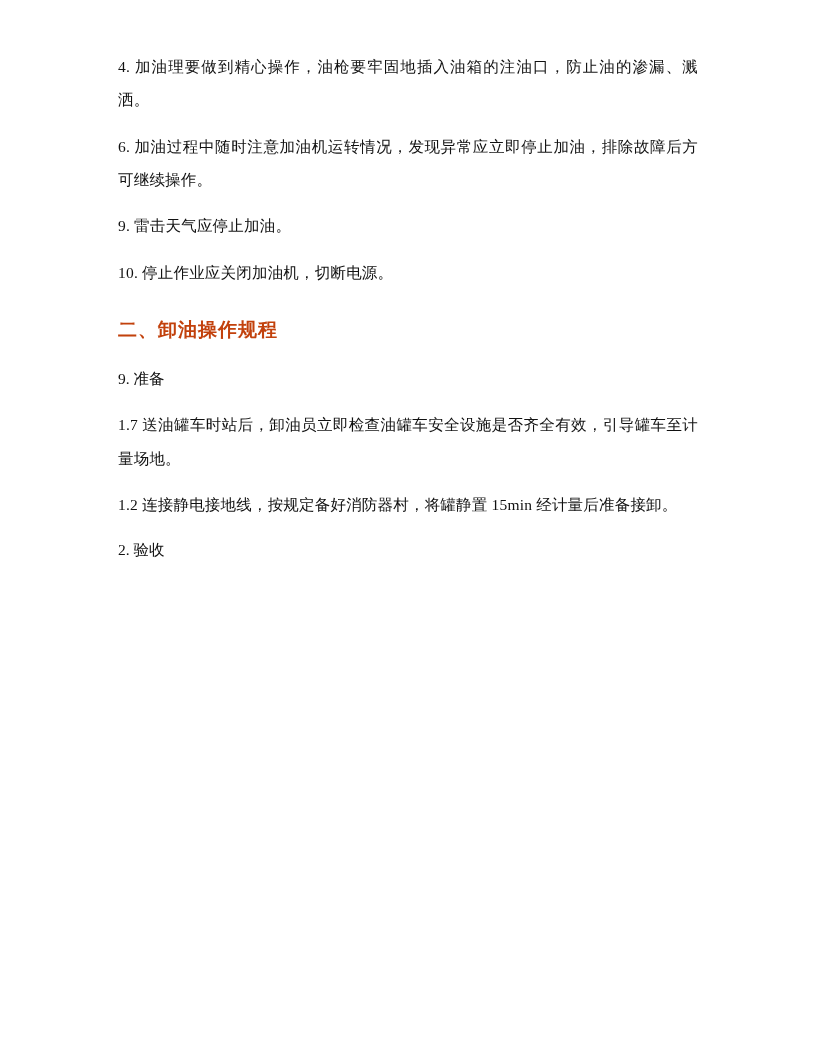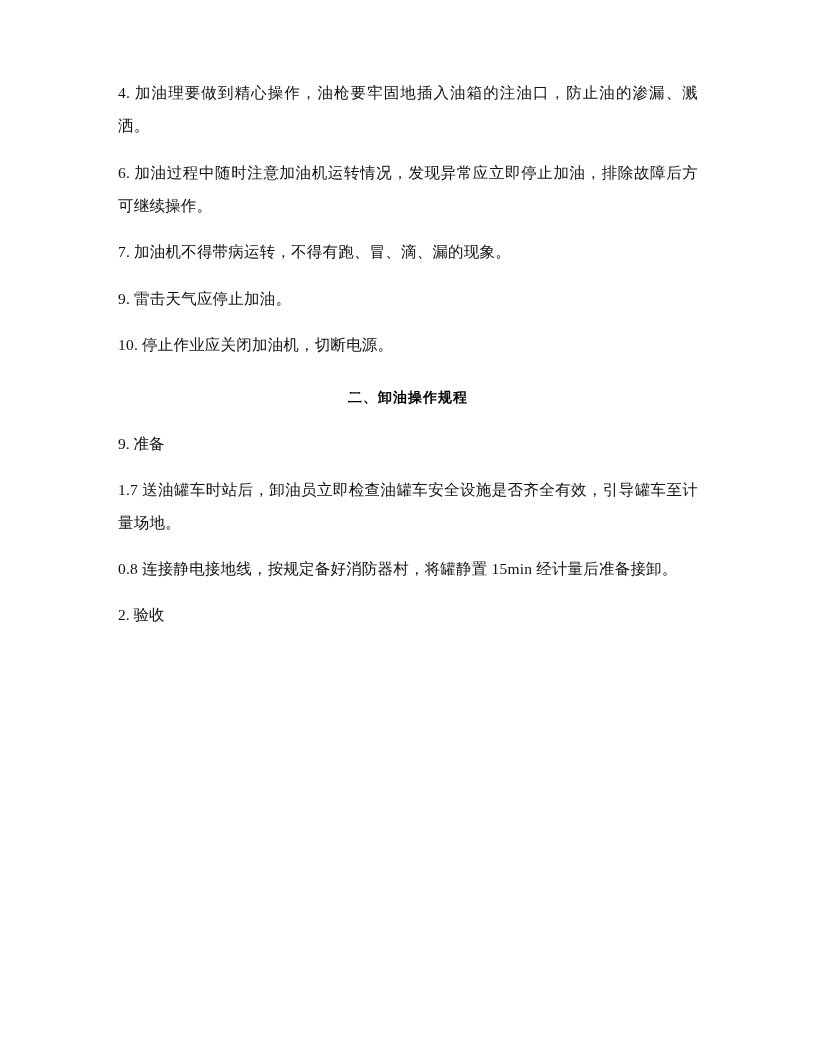"4. 加油理要做到精心操作，油枪要牢固地插入油箱的注油口，防止油的渗漏、溅洒。" .page { padding: 74px 118px 60px 118px -> 48px 118px 60px 118px }
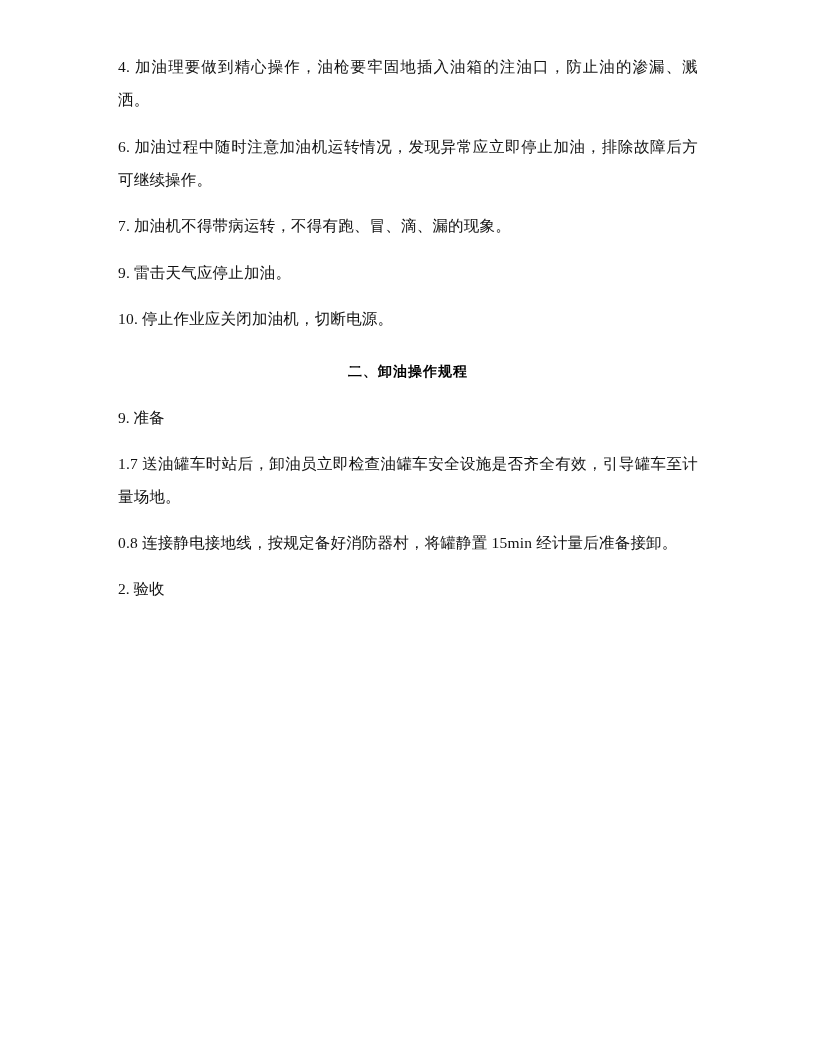"7. 加油机不得带病运转，不得有跑、冒、滴、漏的现象。" p.para { html: <p>7. 加油机不得带病运转，不得有跑、冒、滴、漏的现象。</p> -> none }
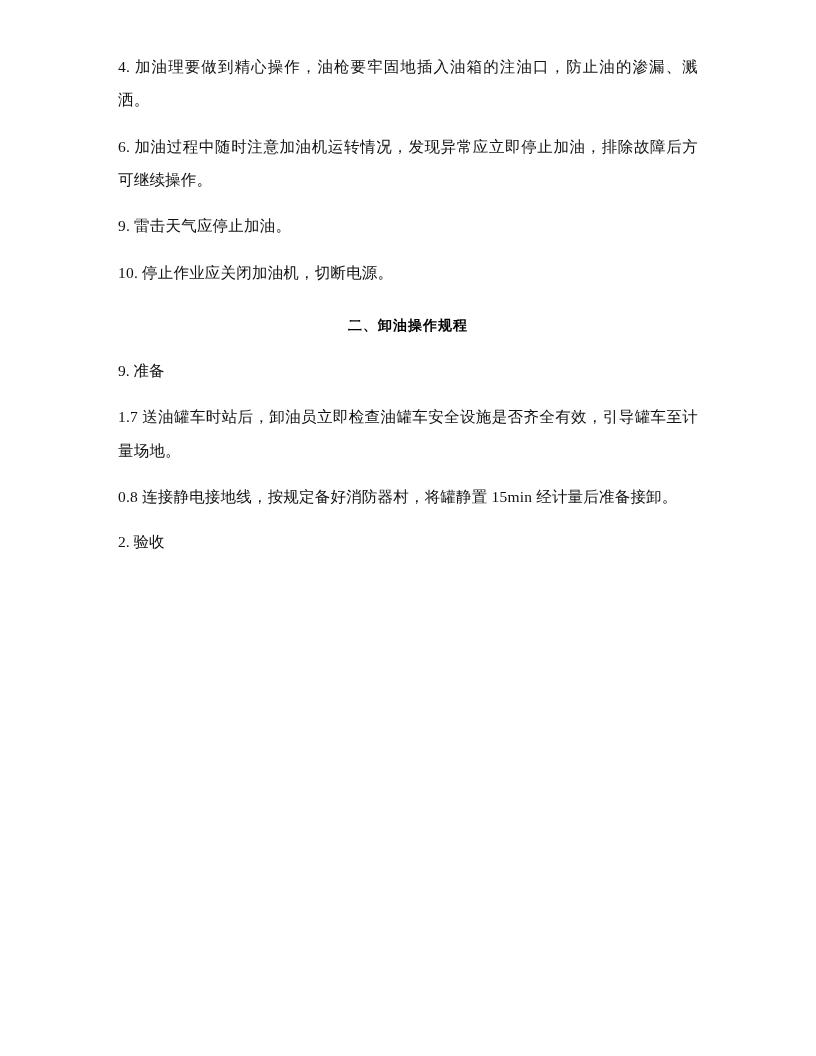"二、卸油操作规程" .heading { color: #000000 -> #c2410c; font-size: 14px -> 19px; text-align: center -> none }
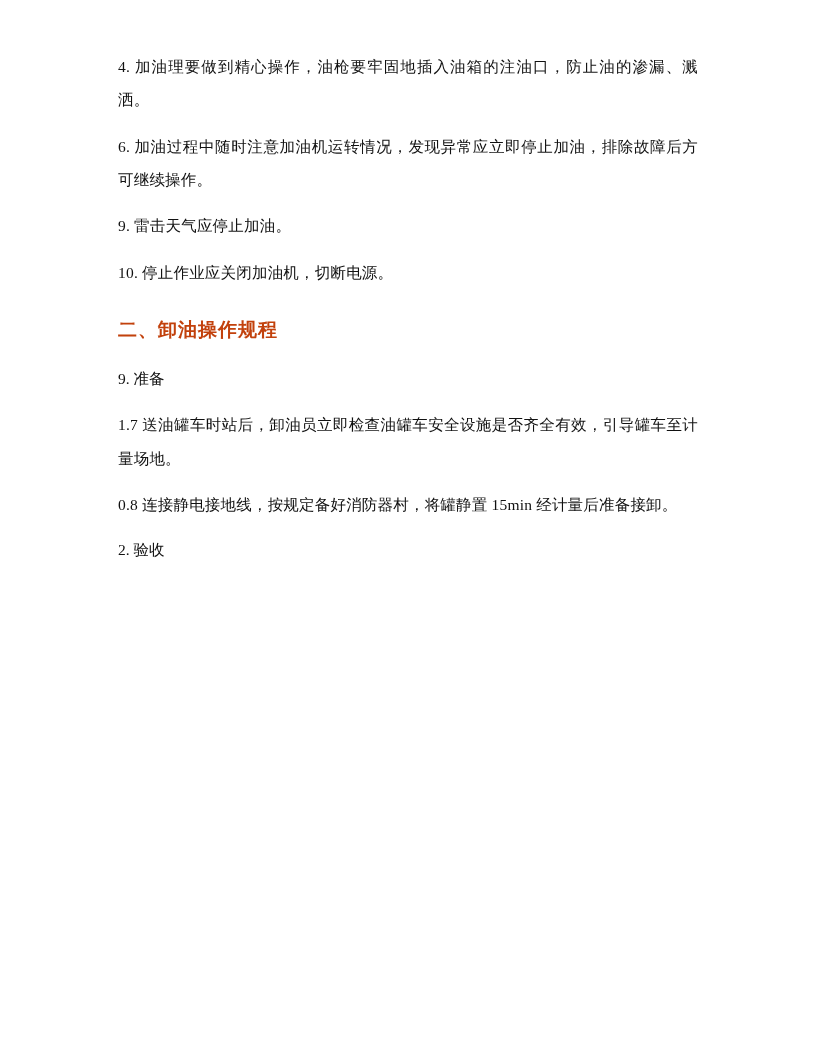"0.8 连接静电接地线，按规定备好消防器村，将罐静置 15min" p.para { text: 0.8 -> 1.2 }
